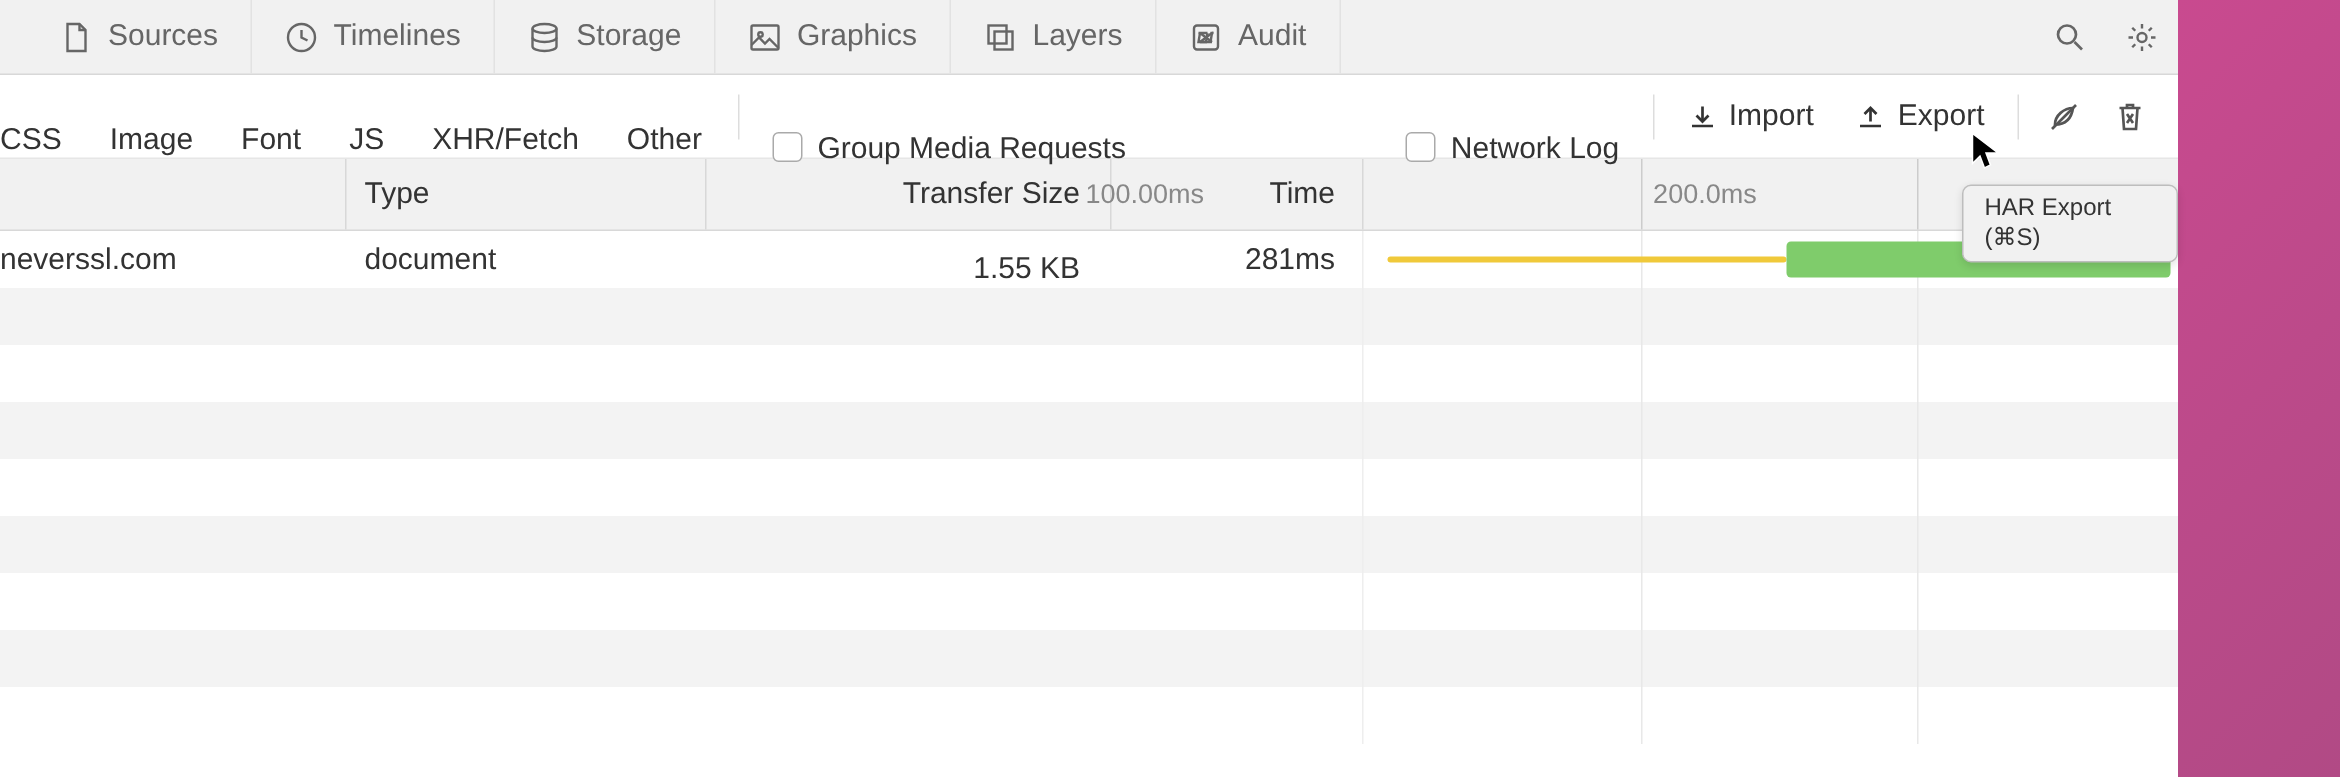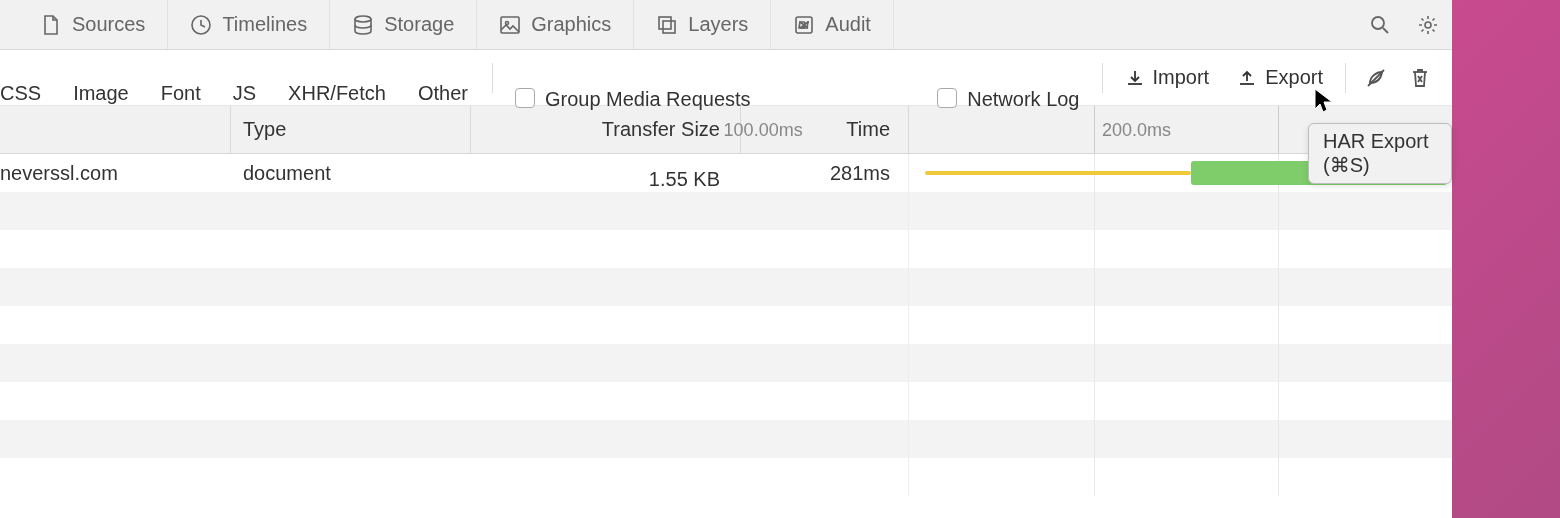"HAR Export (⌘S)" .tooltip { font-size: 20px -> 16px }
